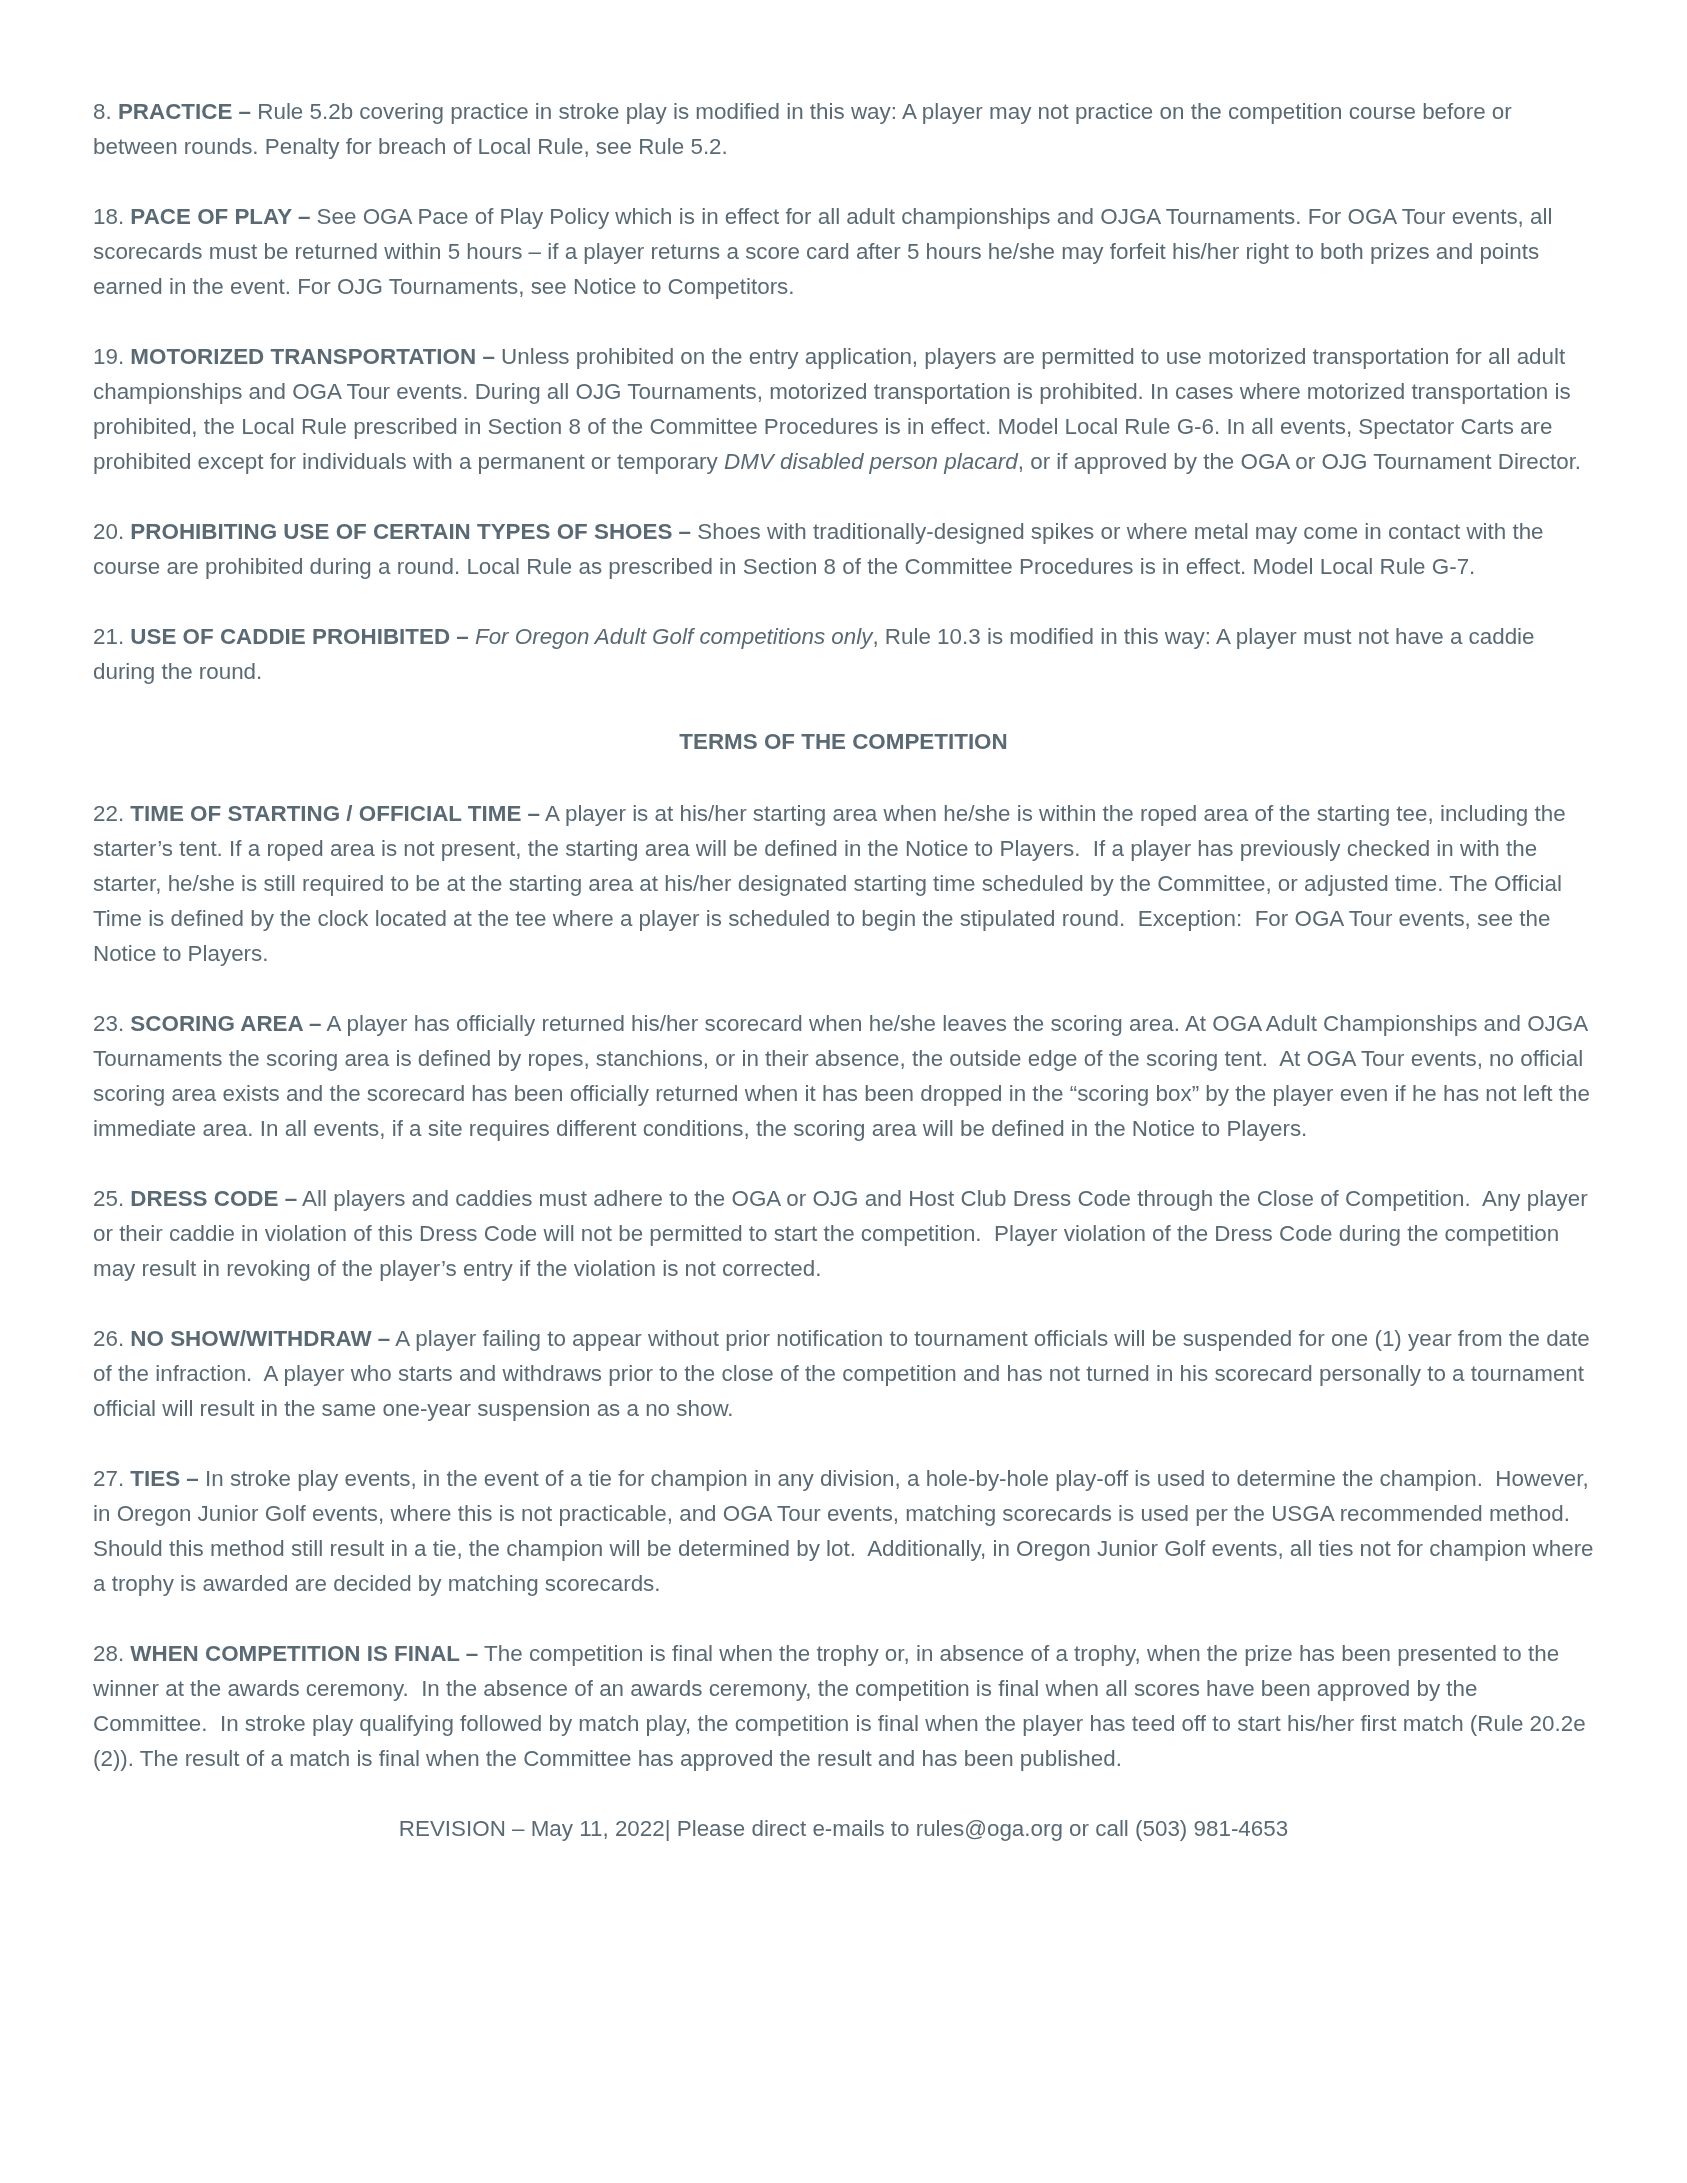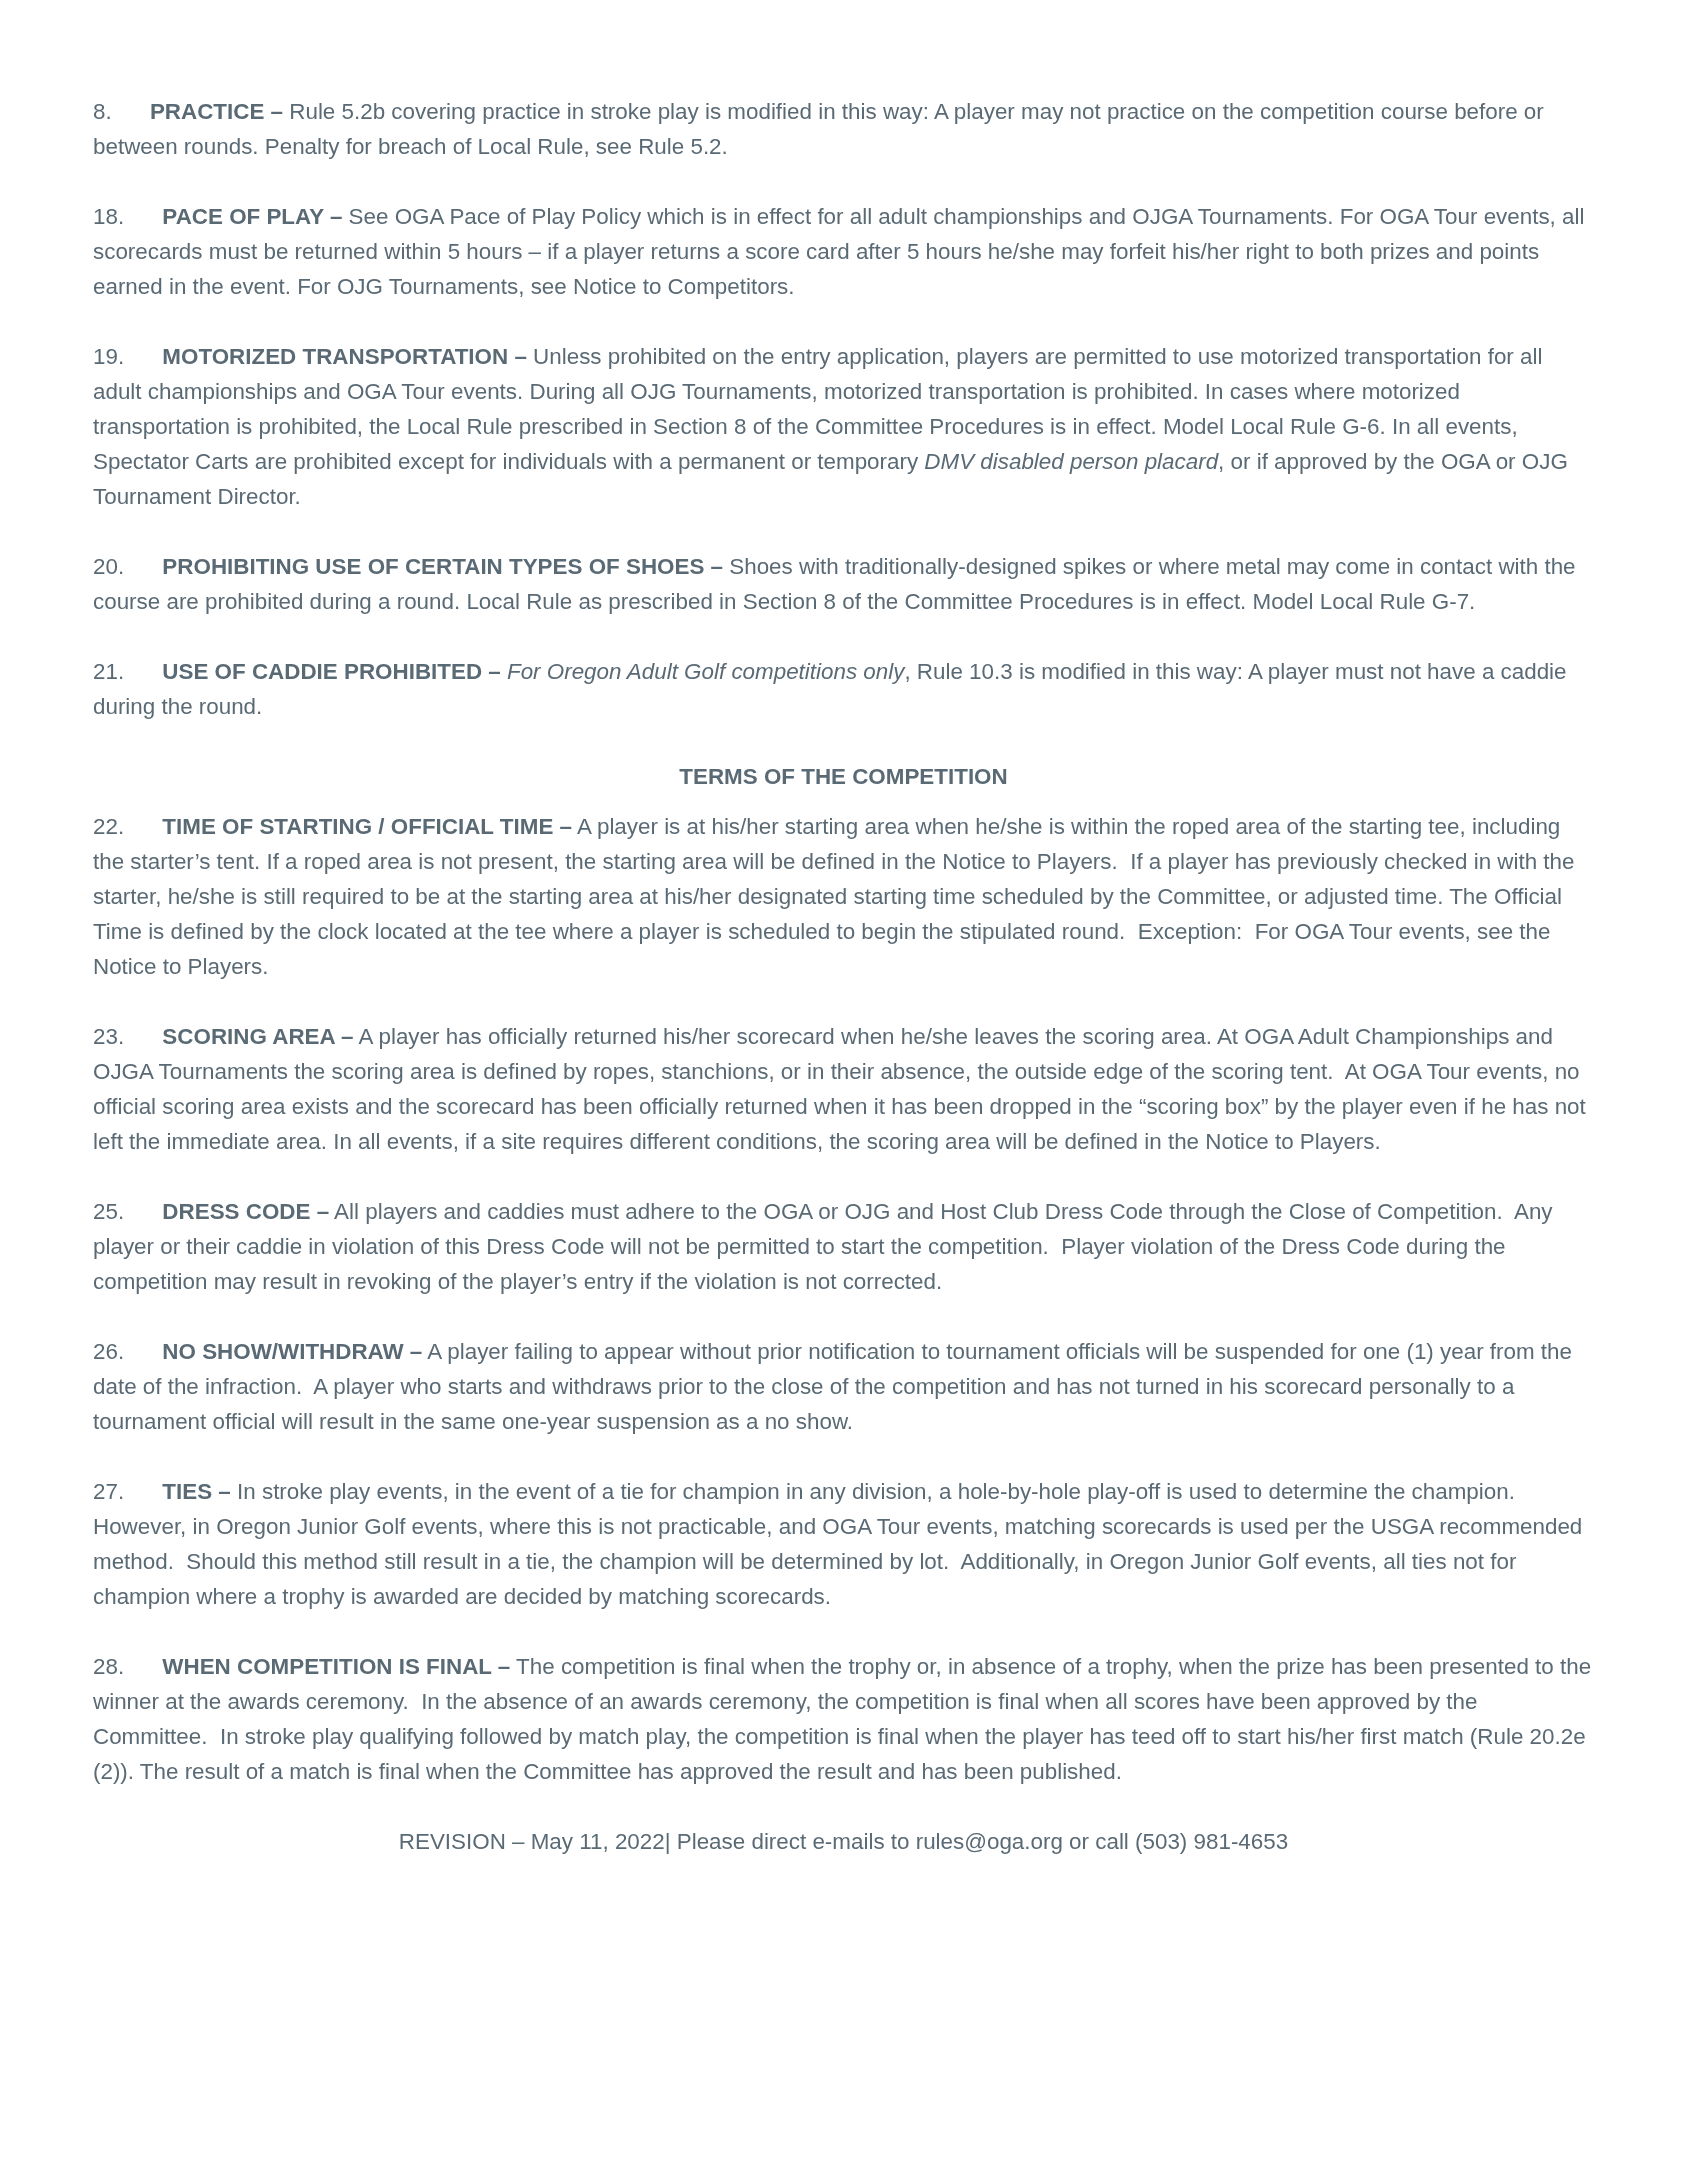"PRACTICE –" .rule-paragraph .paragraph-title { margin-left: 32px -> none }
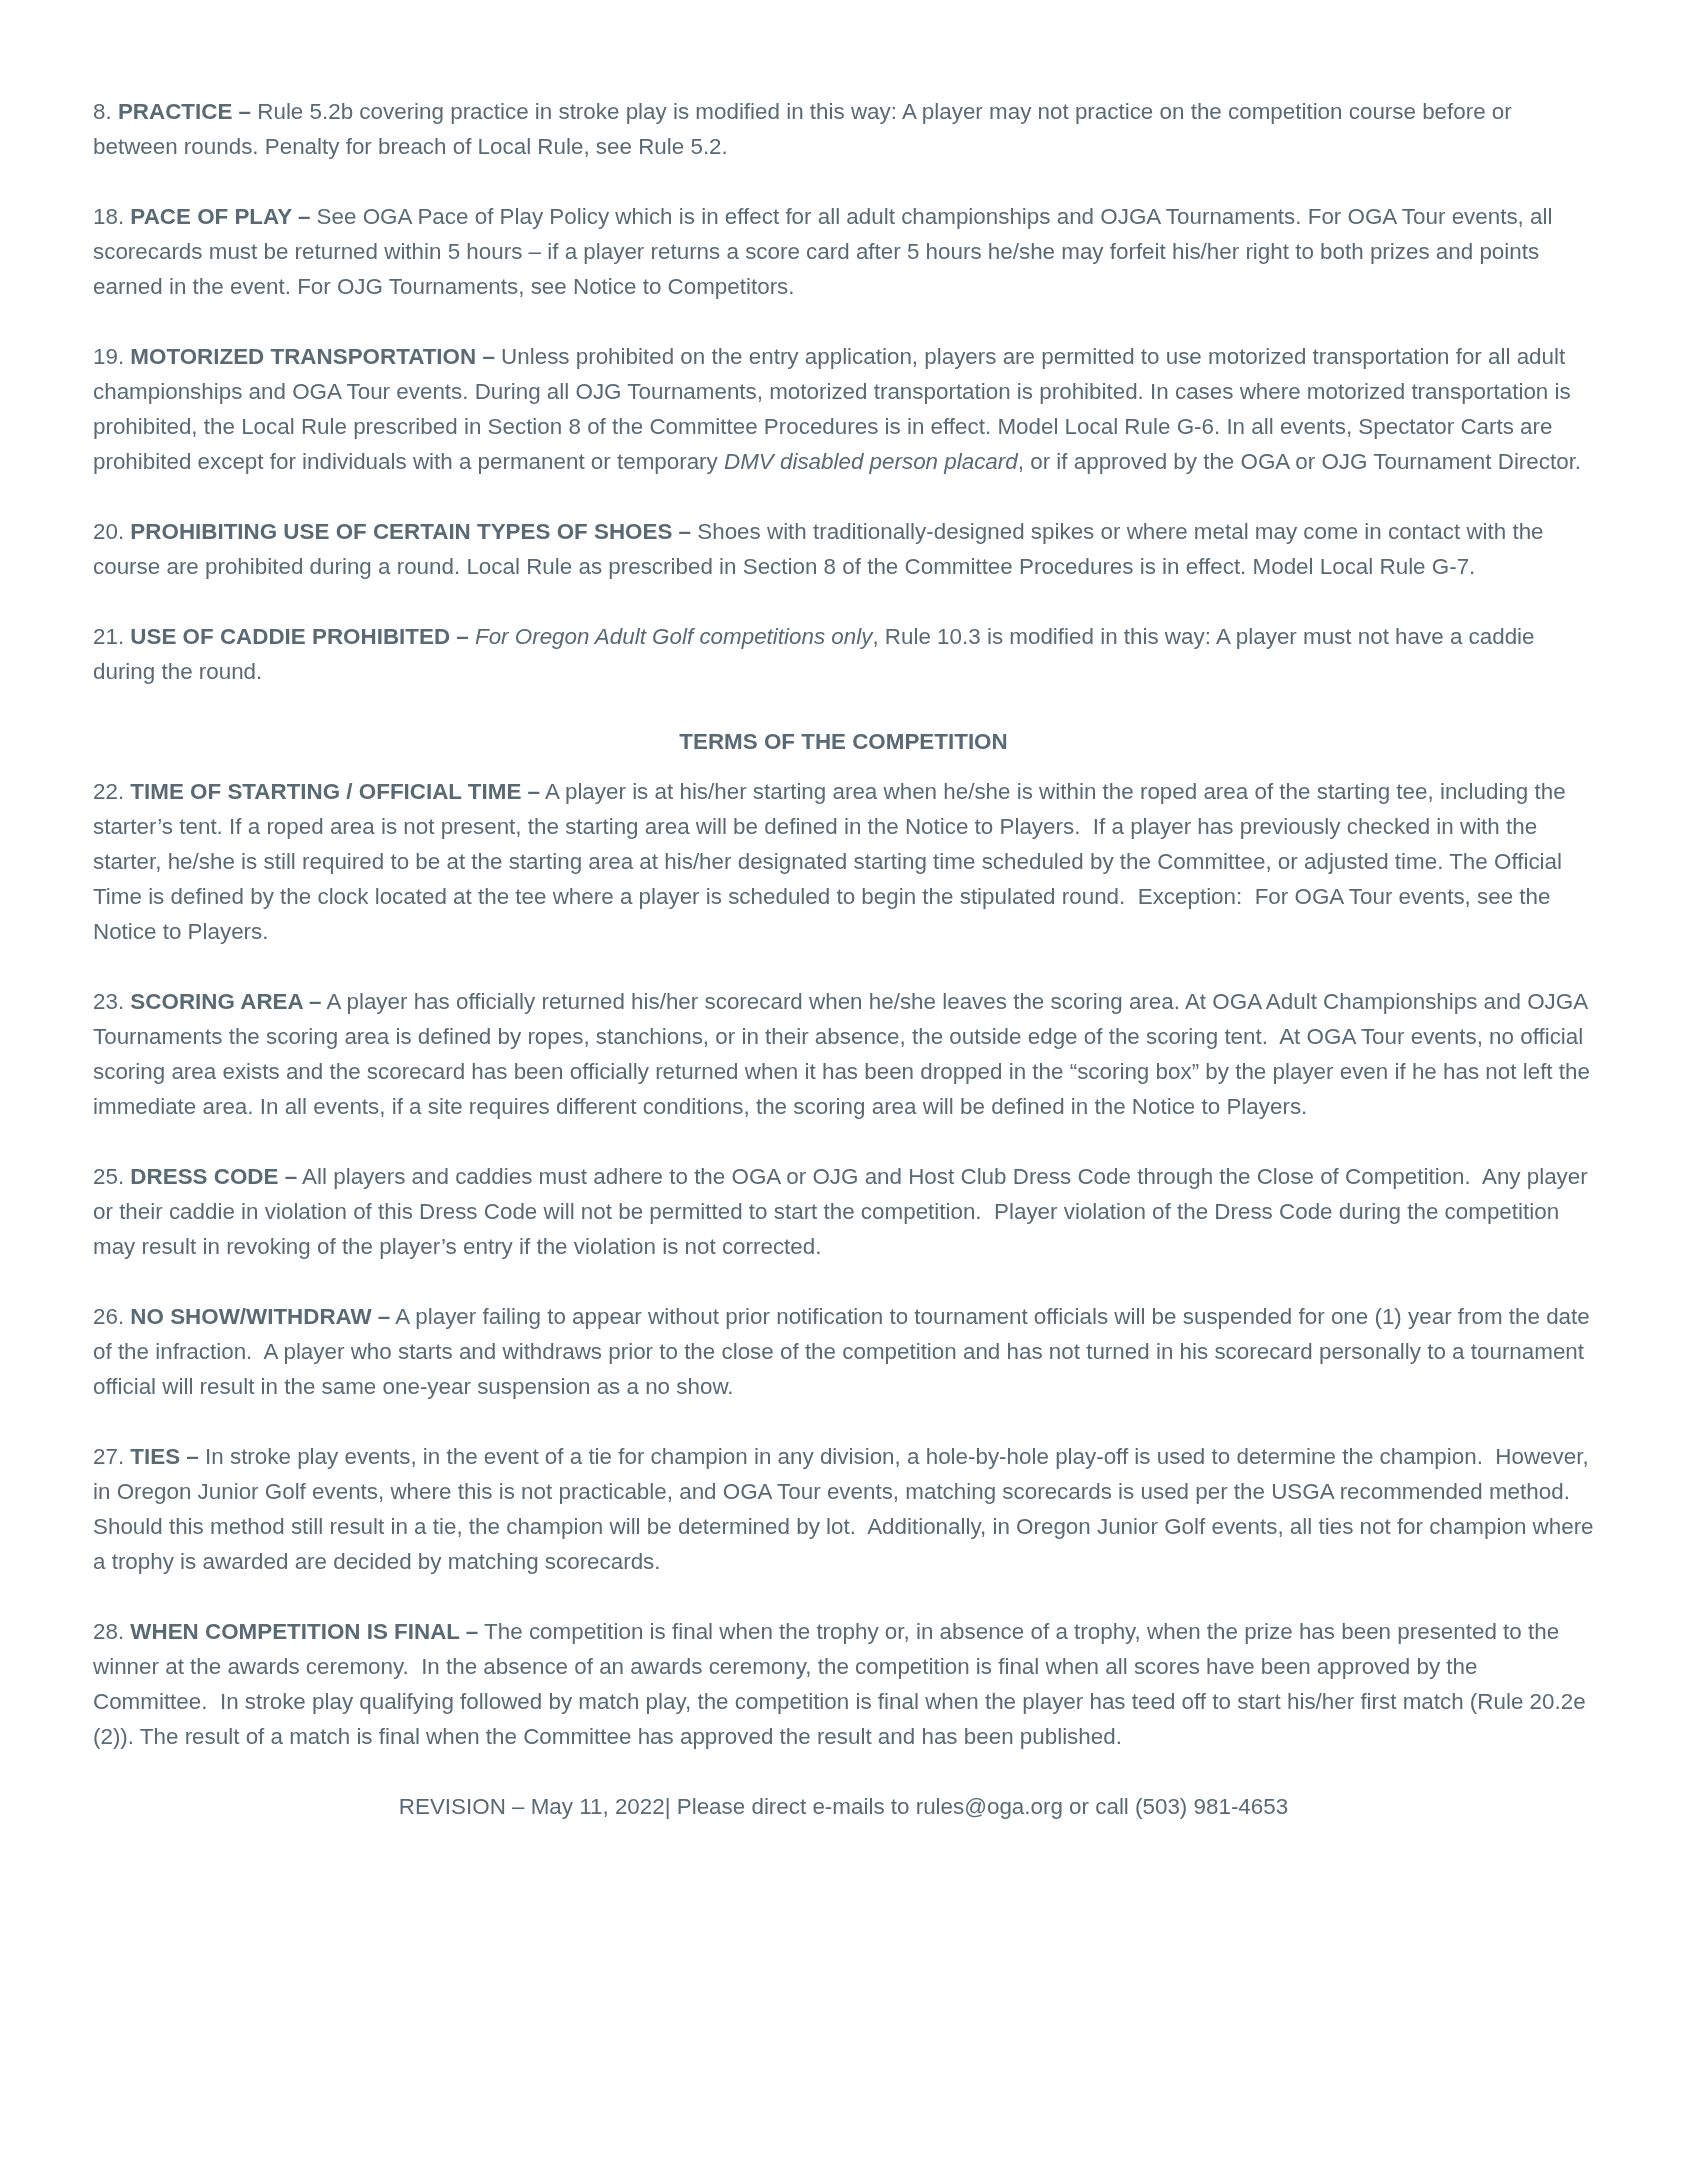"TERMS OF THE COMPETITION" .section-heading { margin: 0 0 15px 0 -> 0 0 37px 0 }
